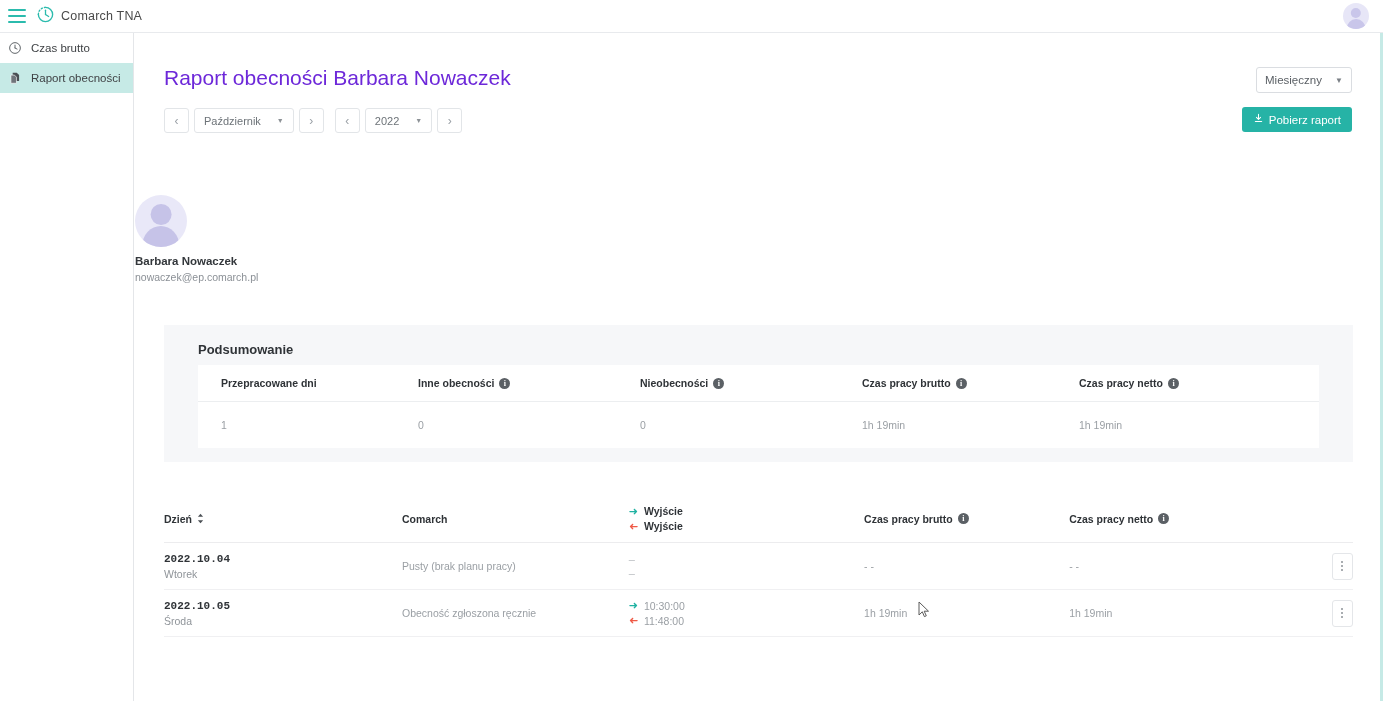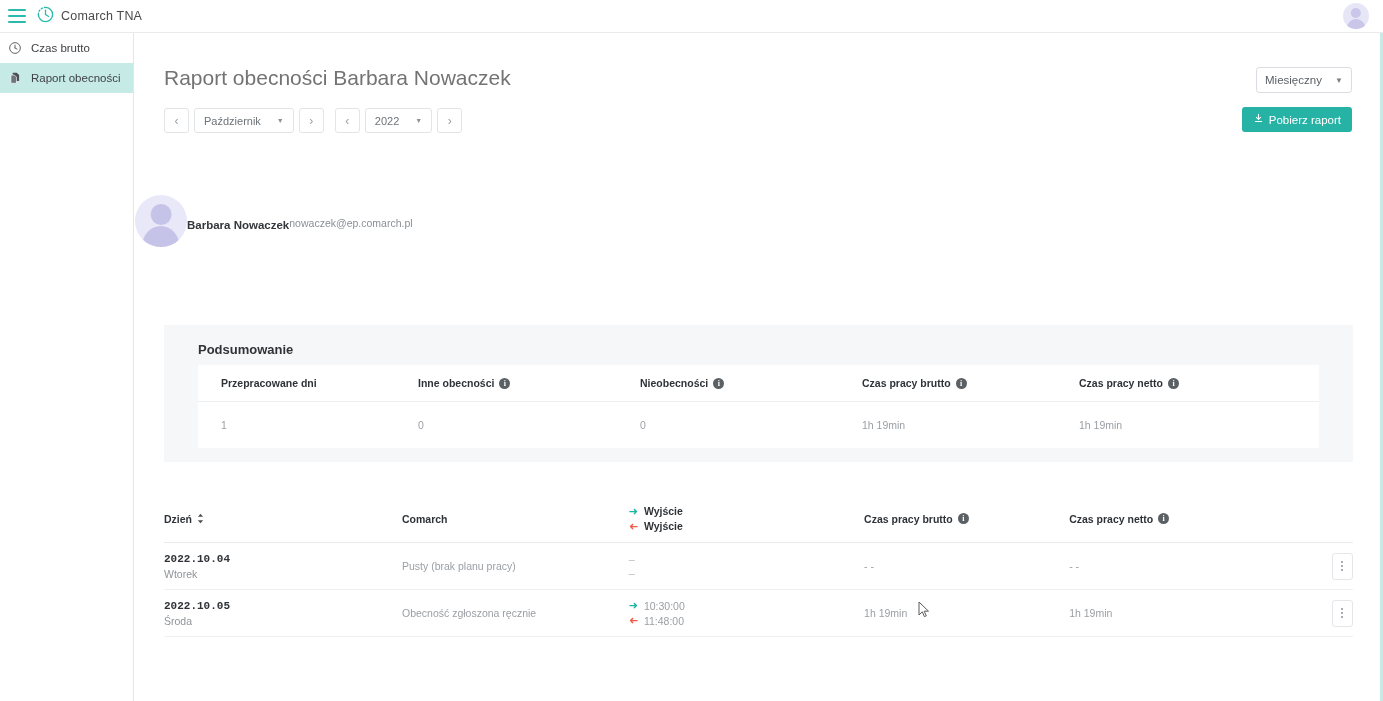"Raport obecności Barbara Nowaczek" #page-title { color: #737373 -> #6d28d9 }
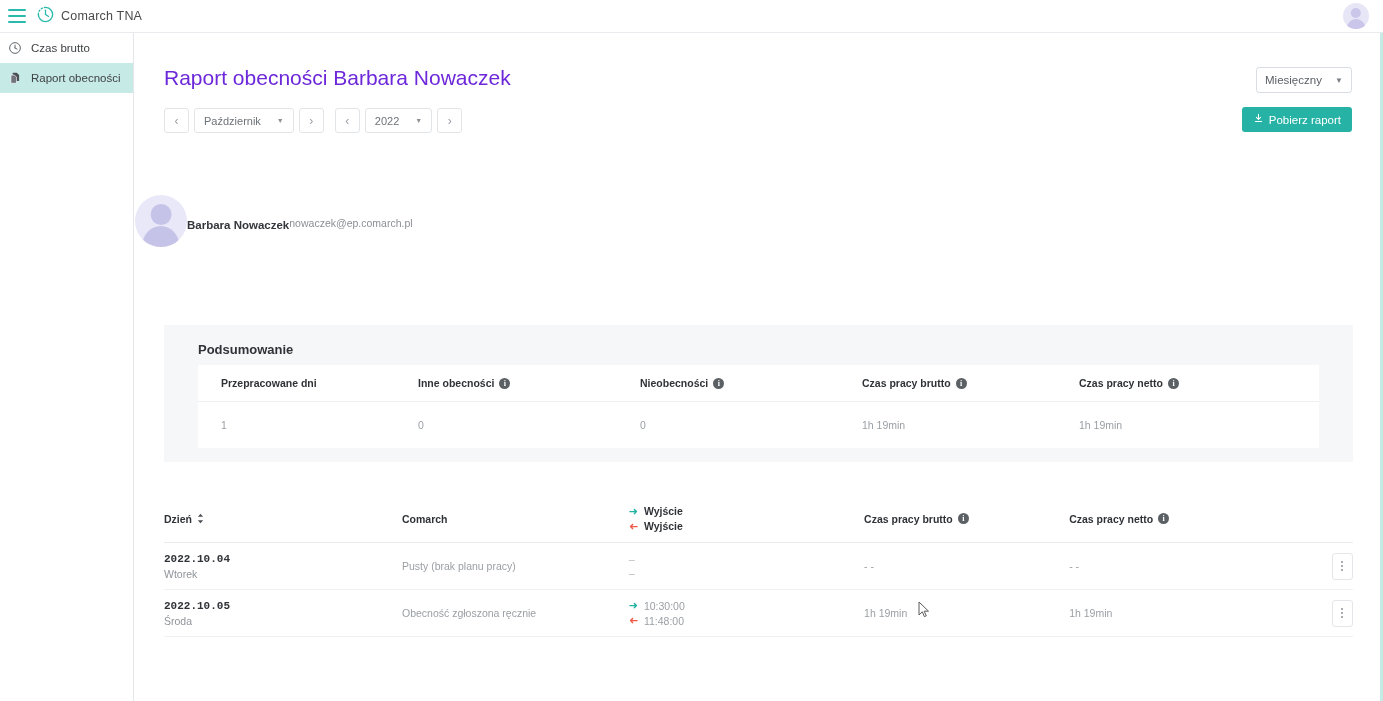"Barbara Nowaczek" #profile { align-items: center -> none; flex-direction: row -> column }
